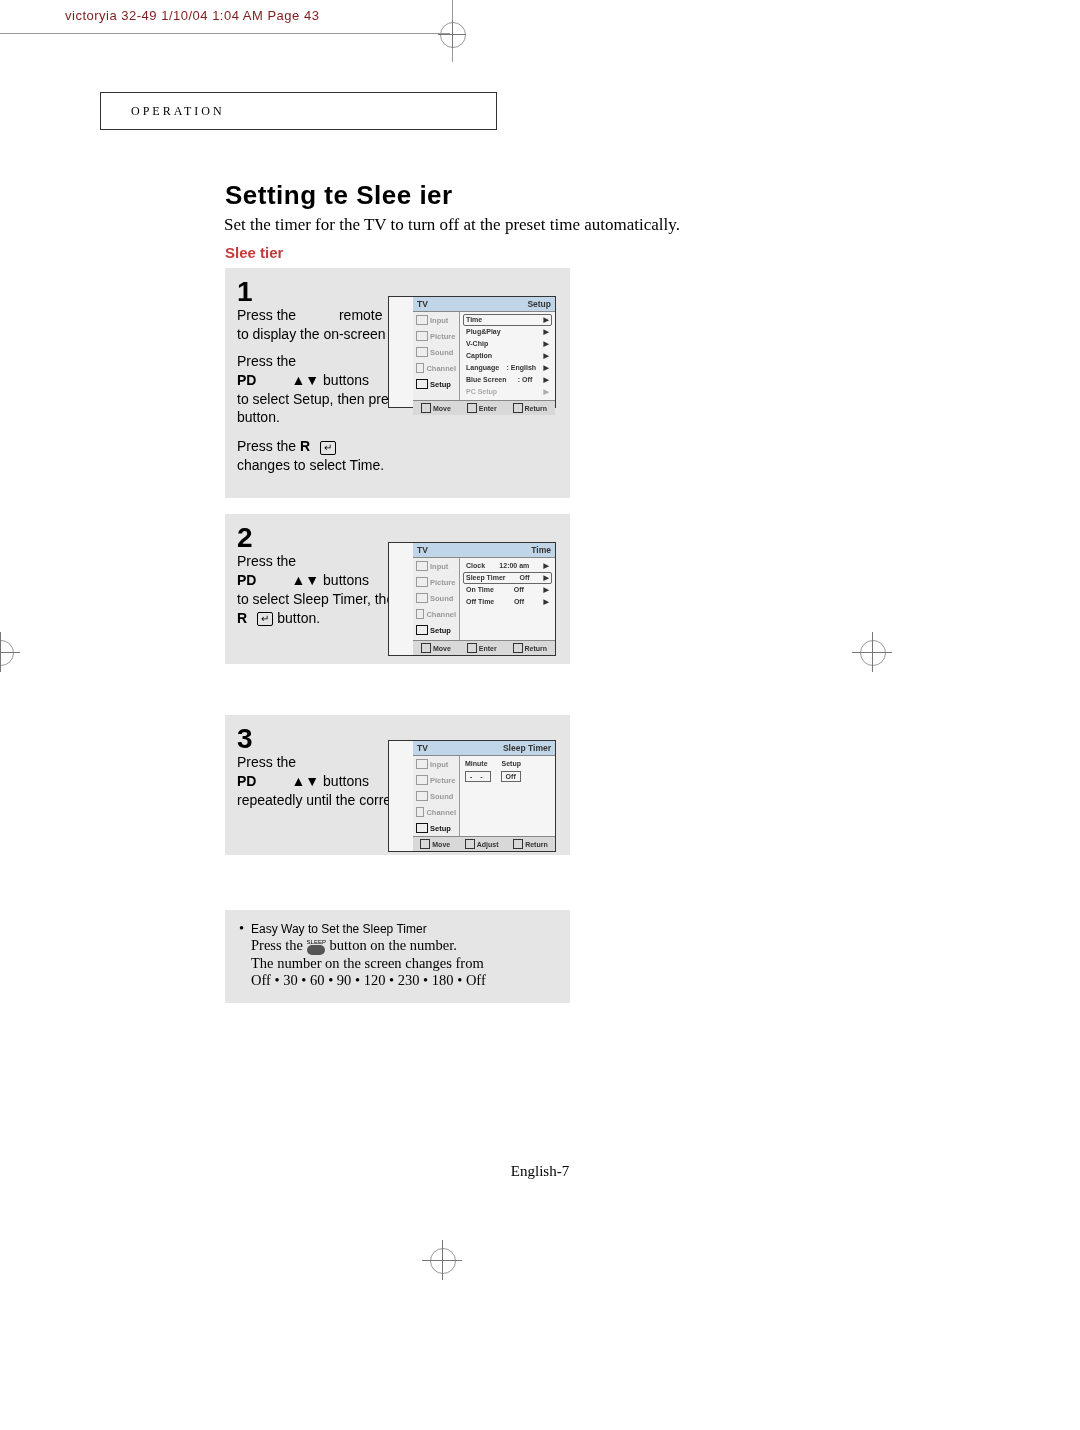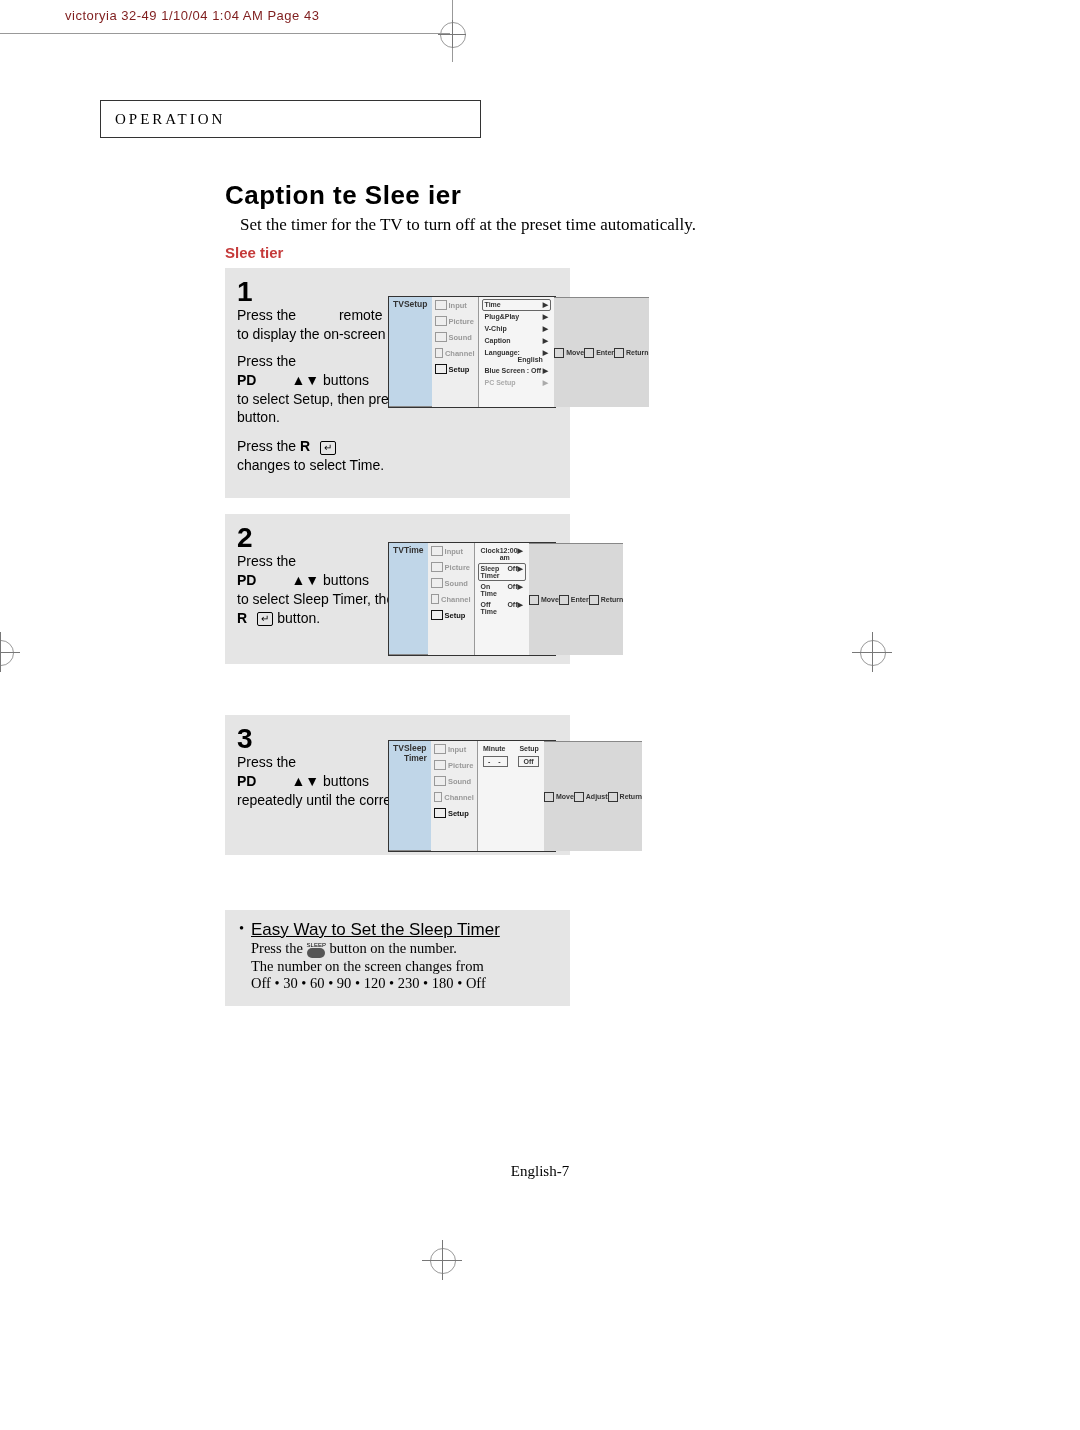"OPERATION" .op-box { font-size: 15px -> 12px; padding-left: 14px -> 30px; top: 100px -> 92px }
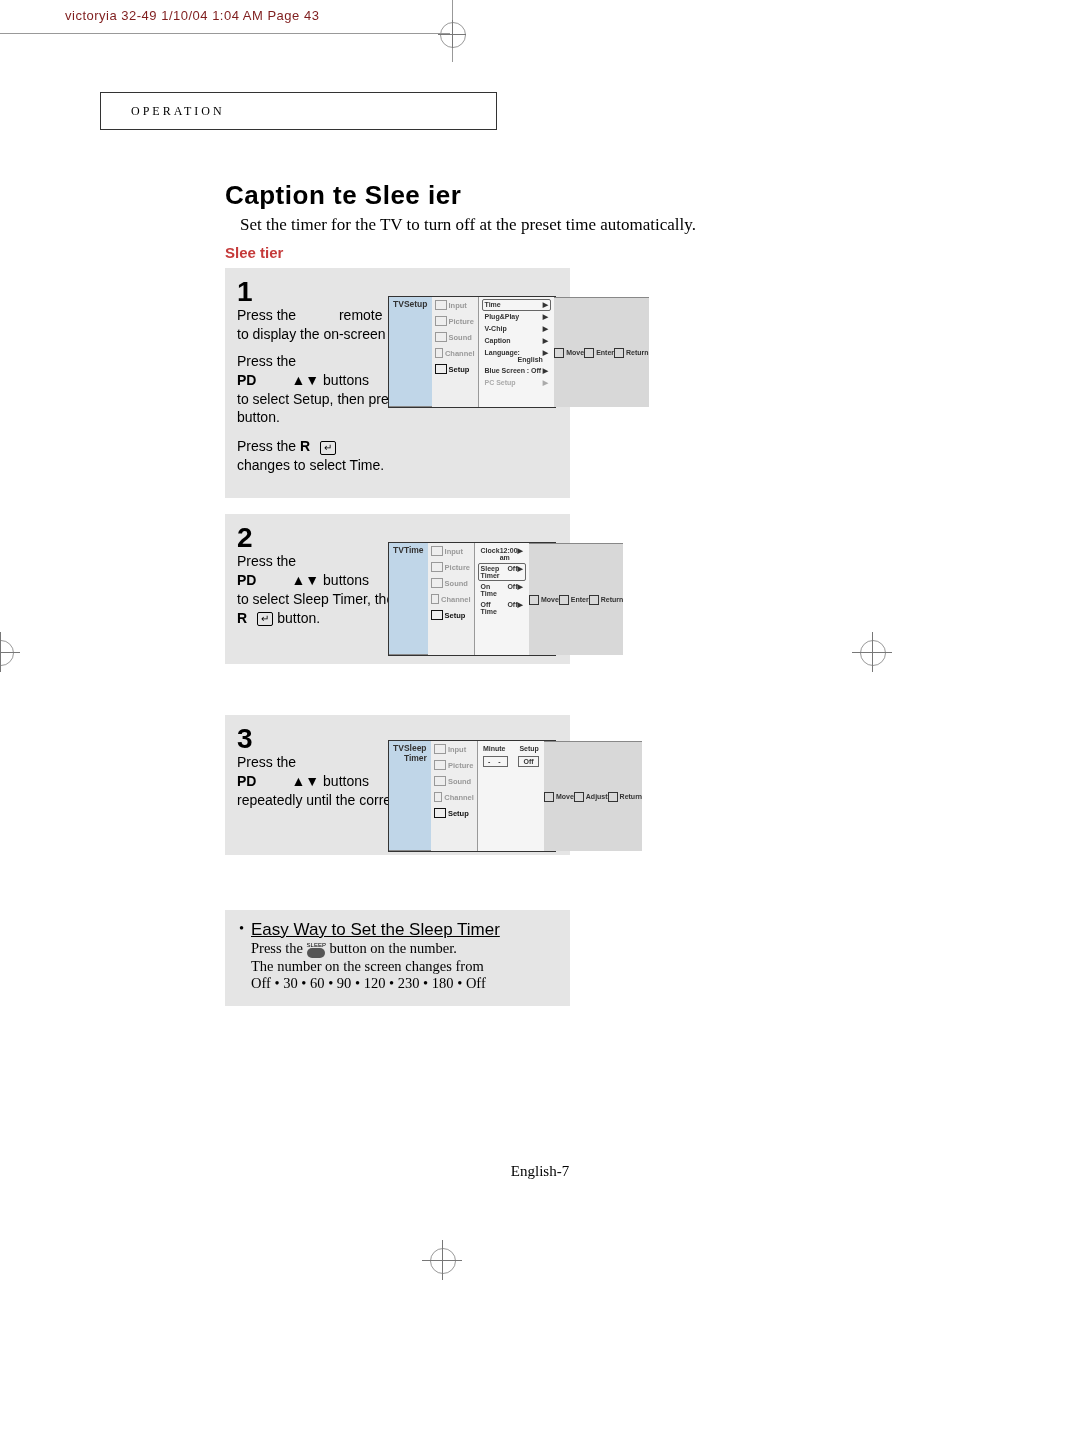"Caption te Slee ier" div.main-title { text: Caption -> Setting }
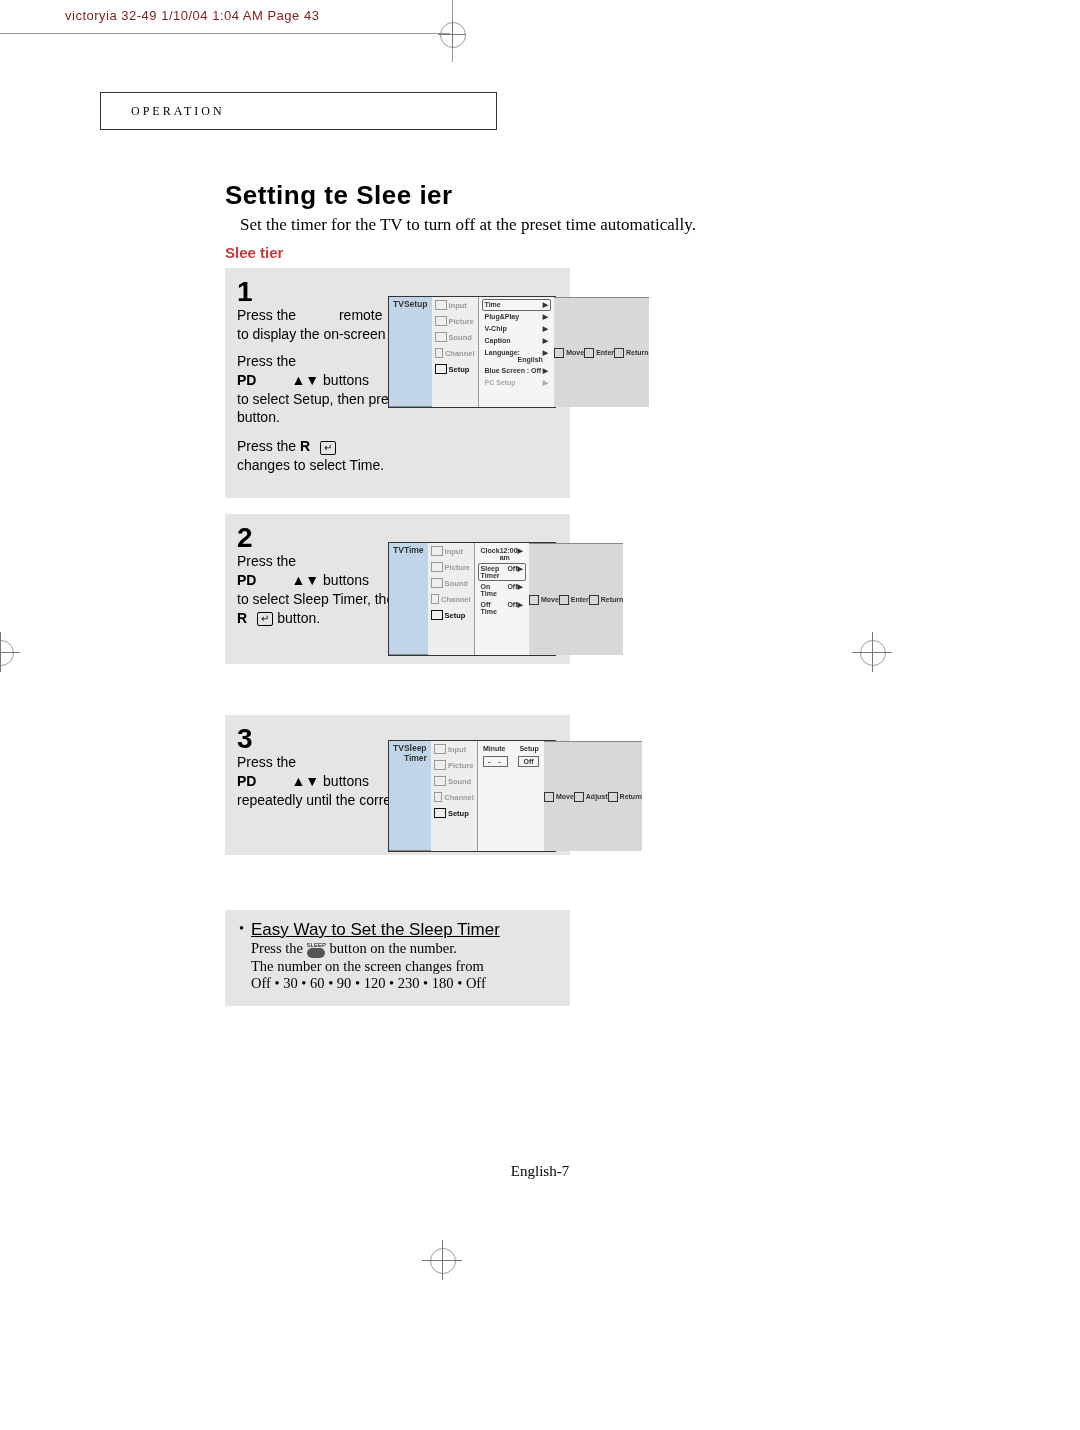"Set the timer for the" .sub-text { left: 240px -> 224px }
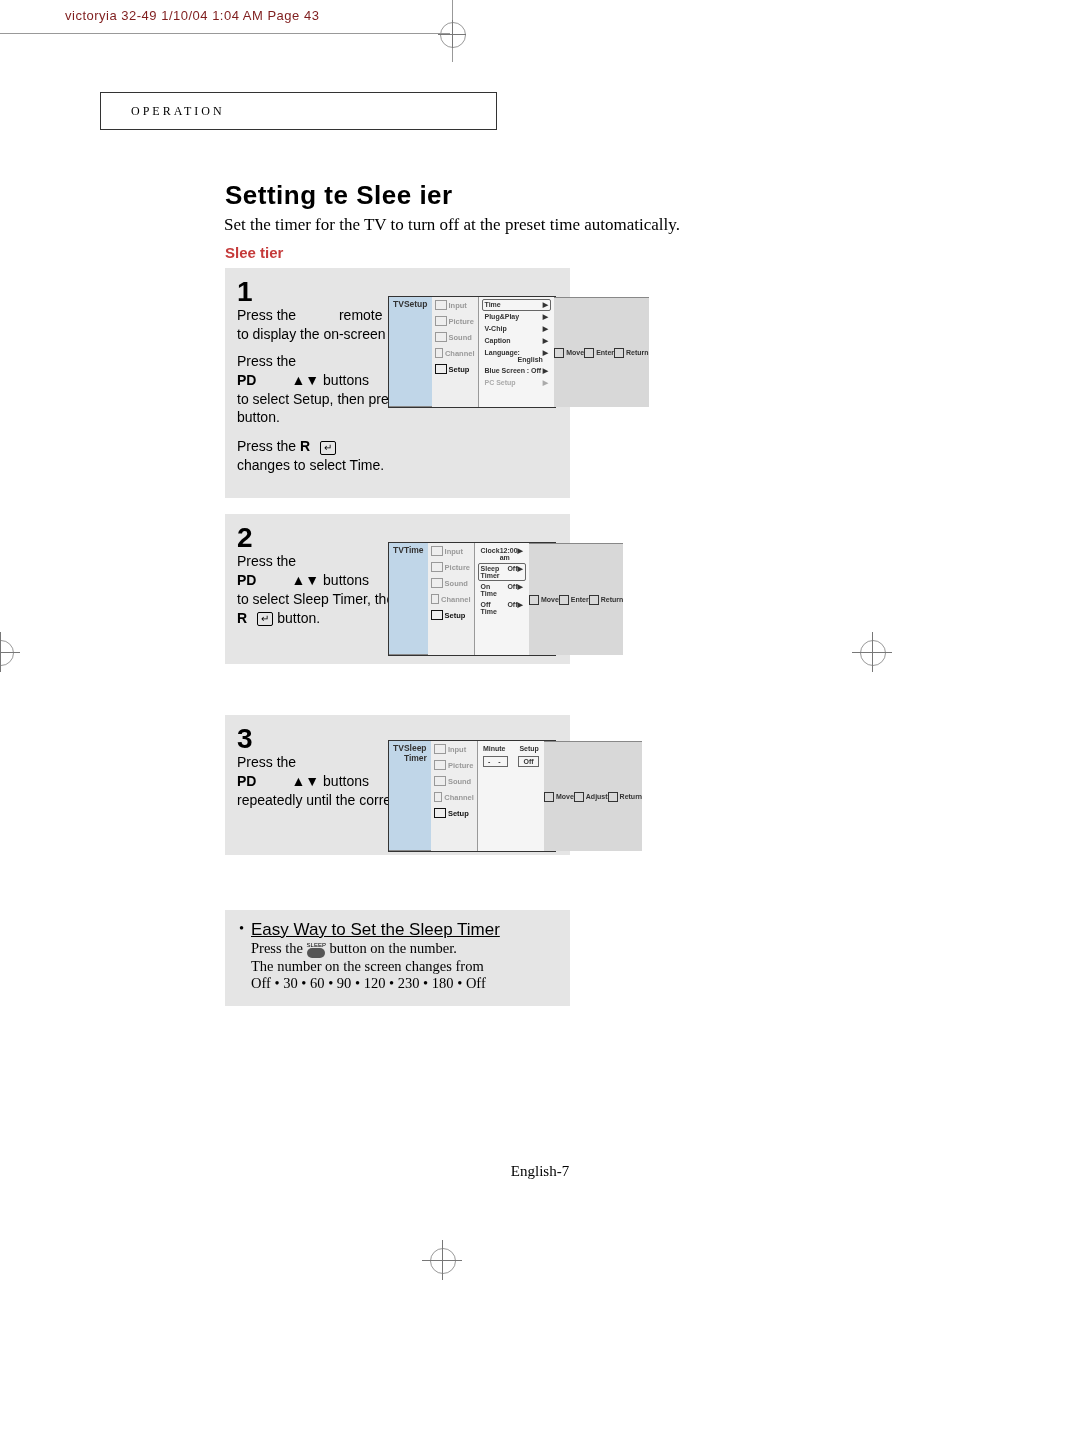"TV" .osd-frame { flex-direction: row -> column; padding-left: none -> 24px }
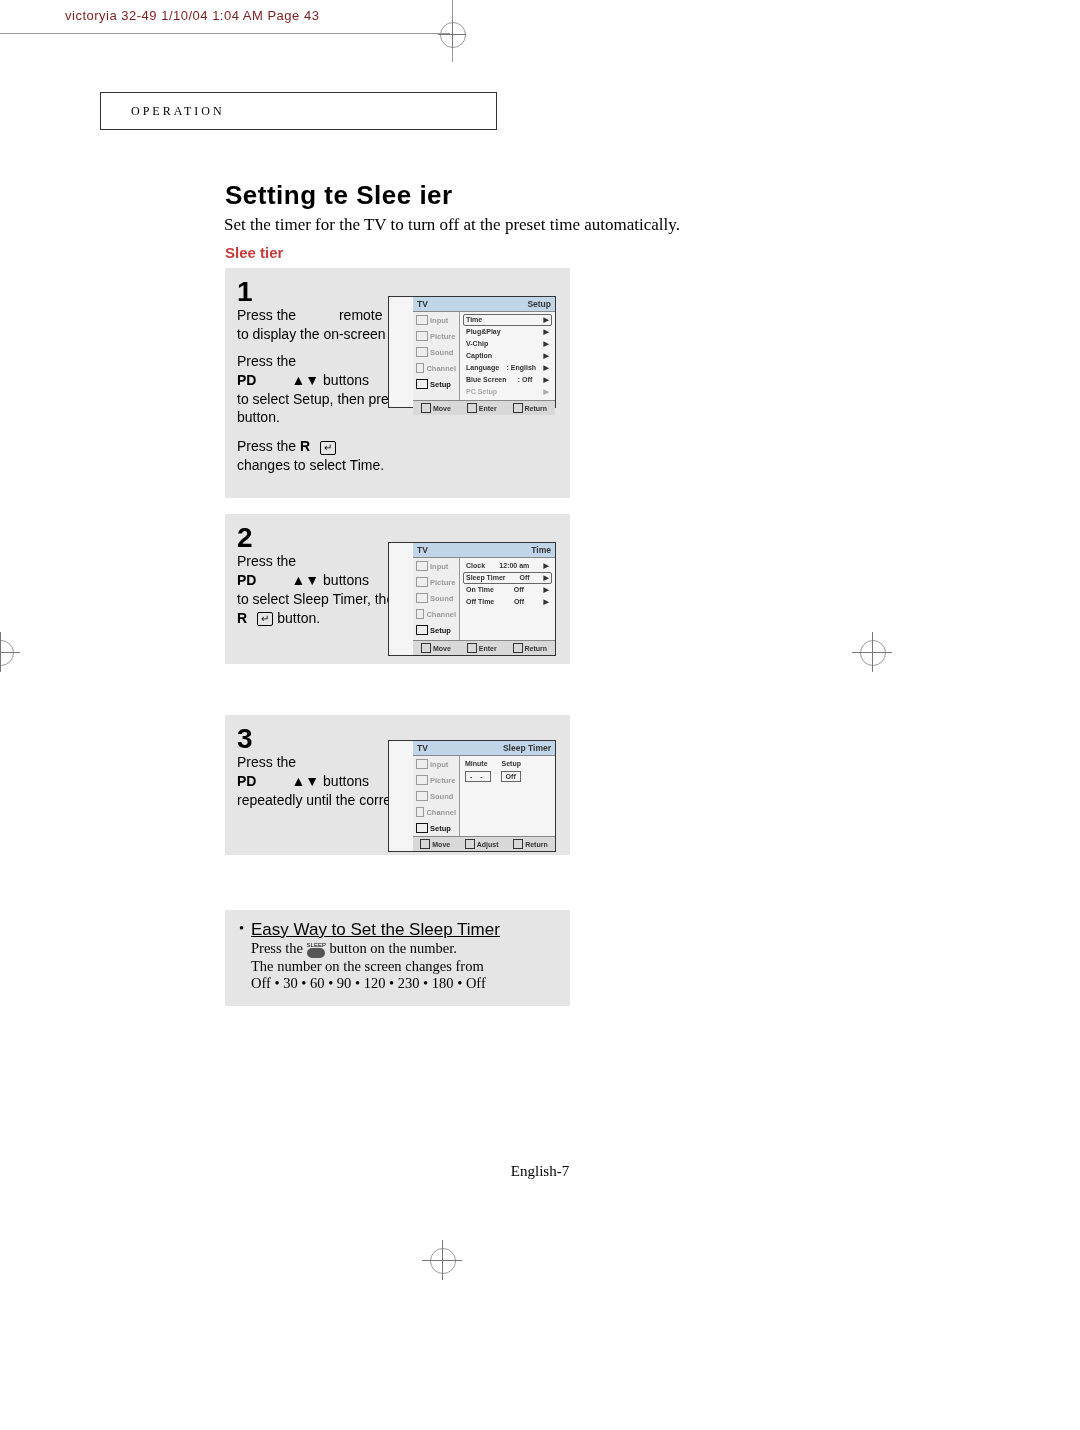"Easy Way to Set the" .note-block .title-line { font-size: 17px -> 12px; text-decoration: underline -> none }
